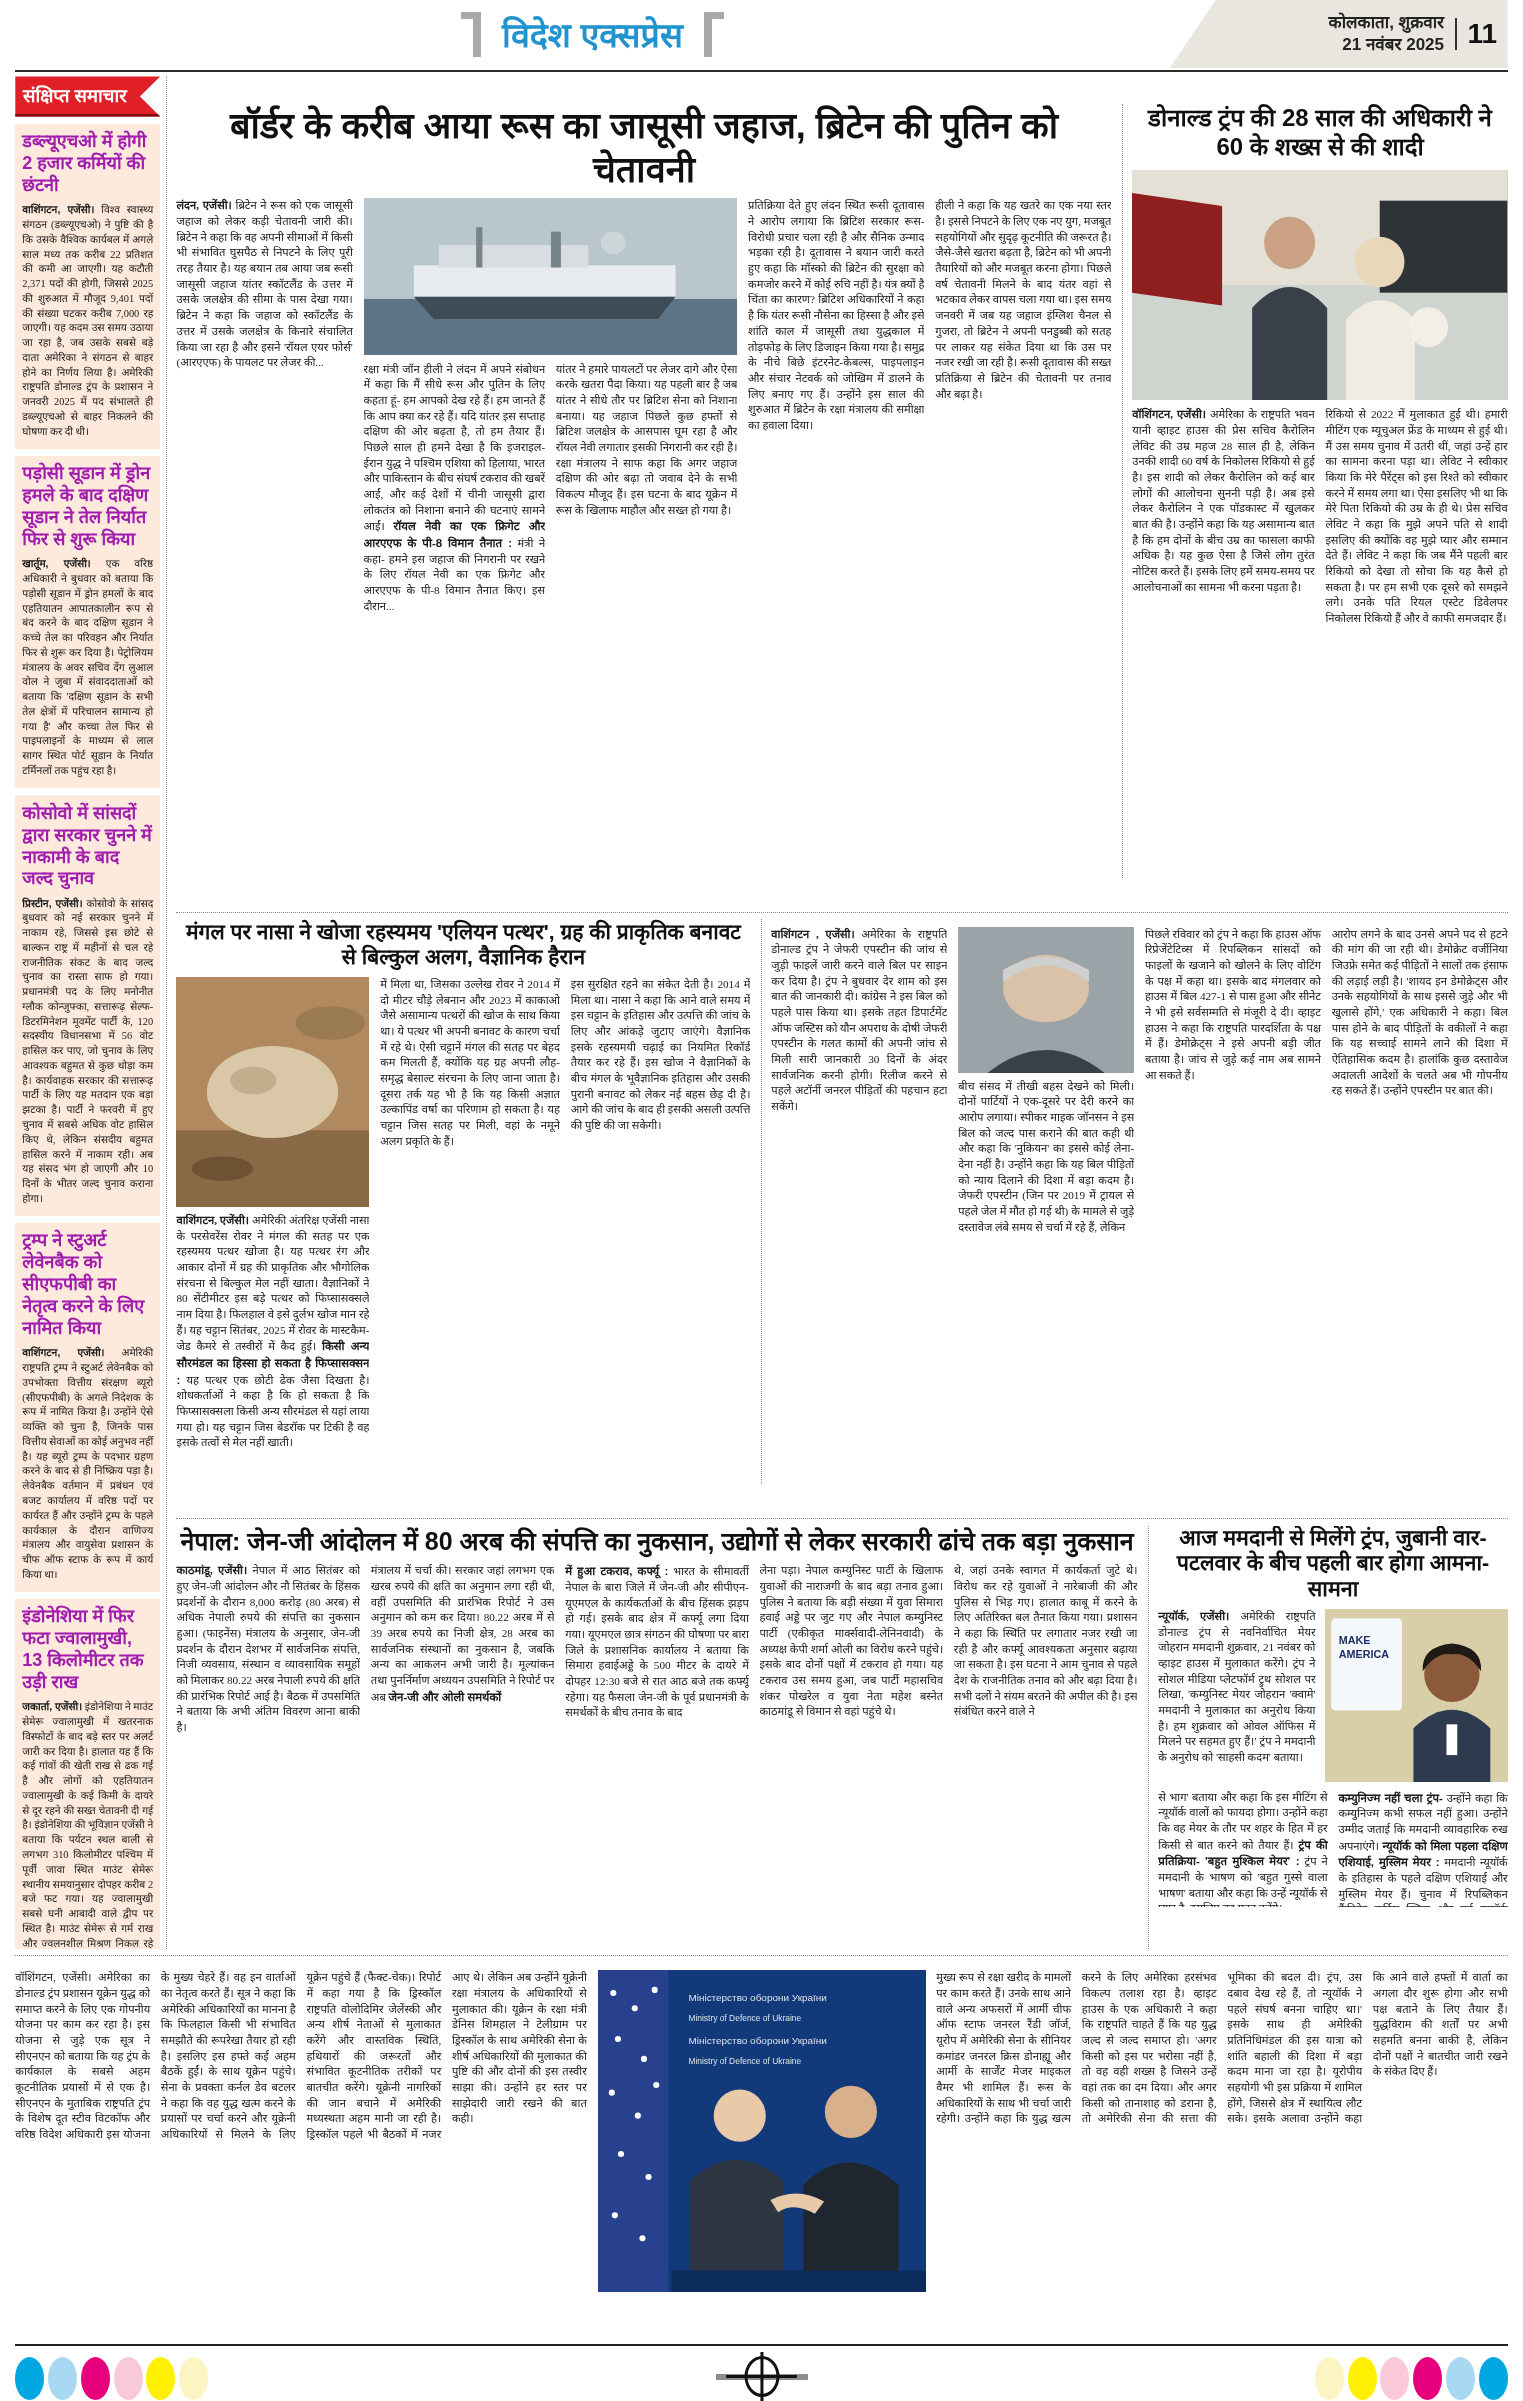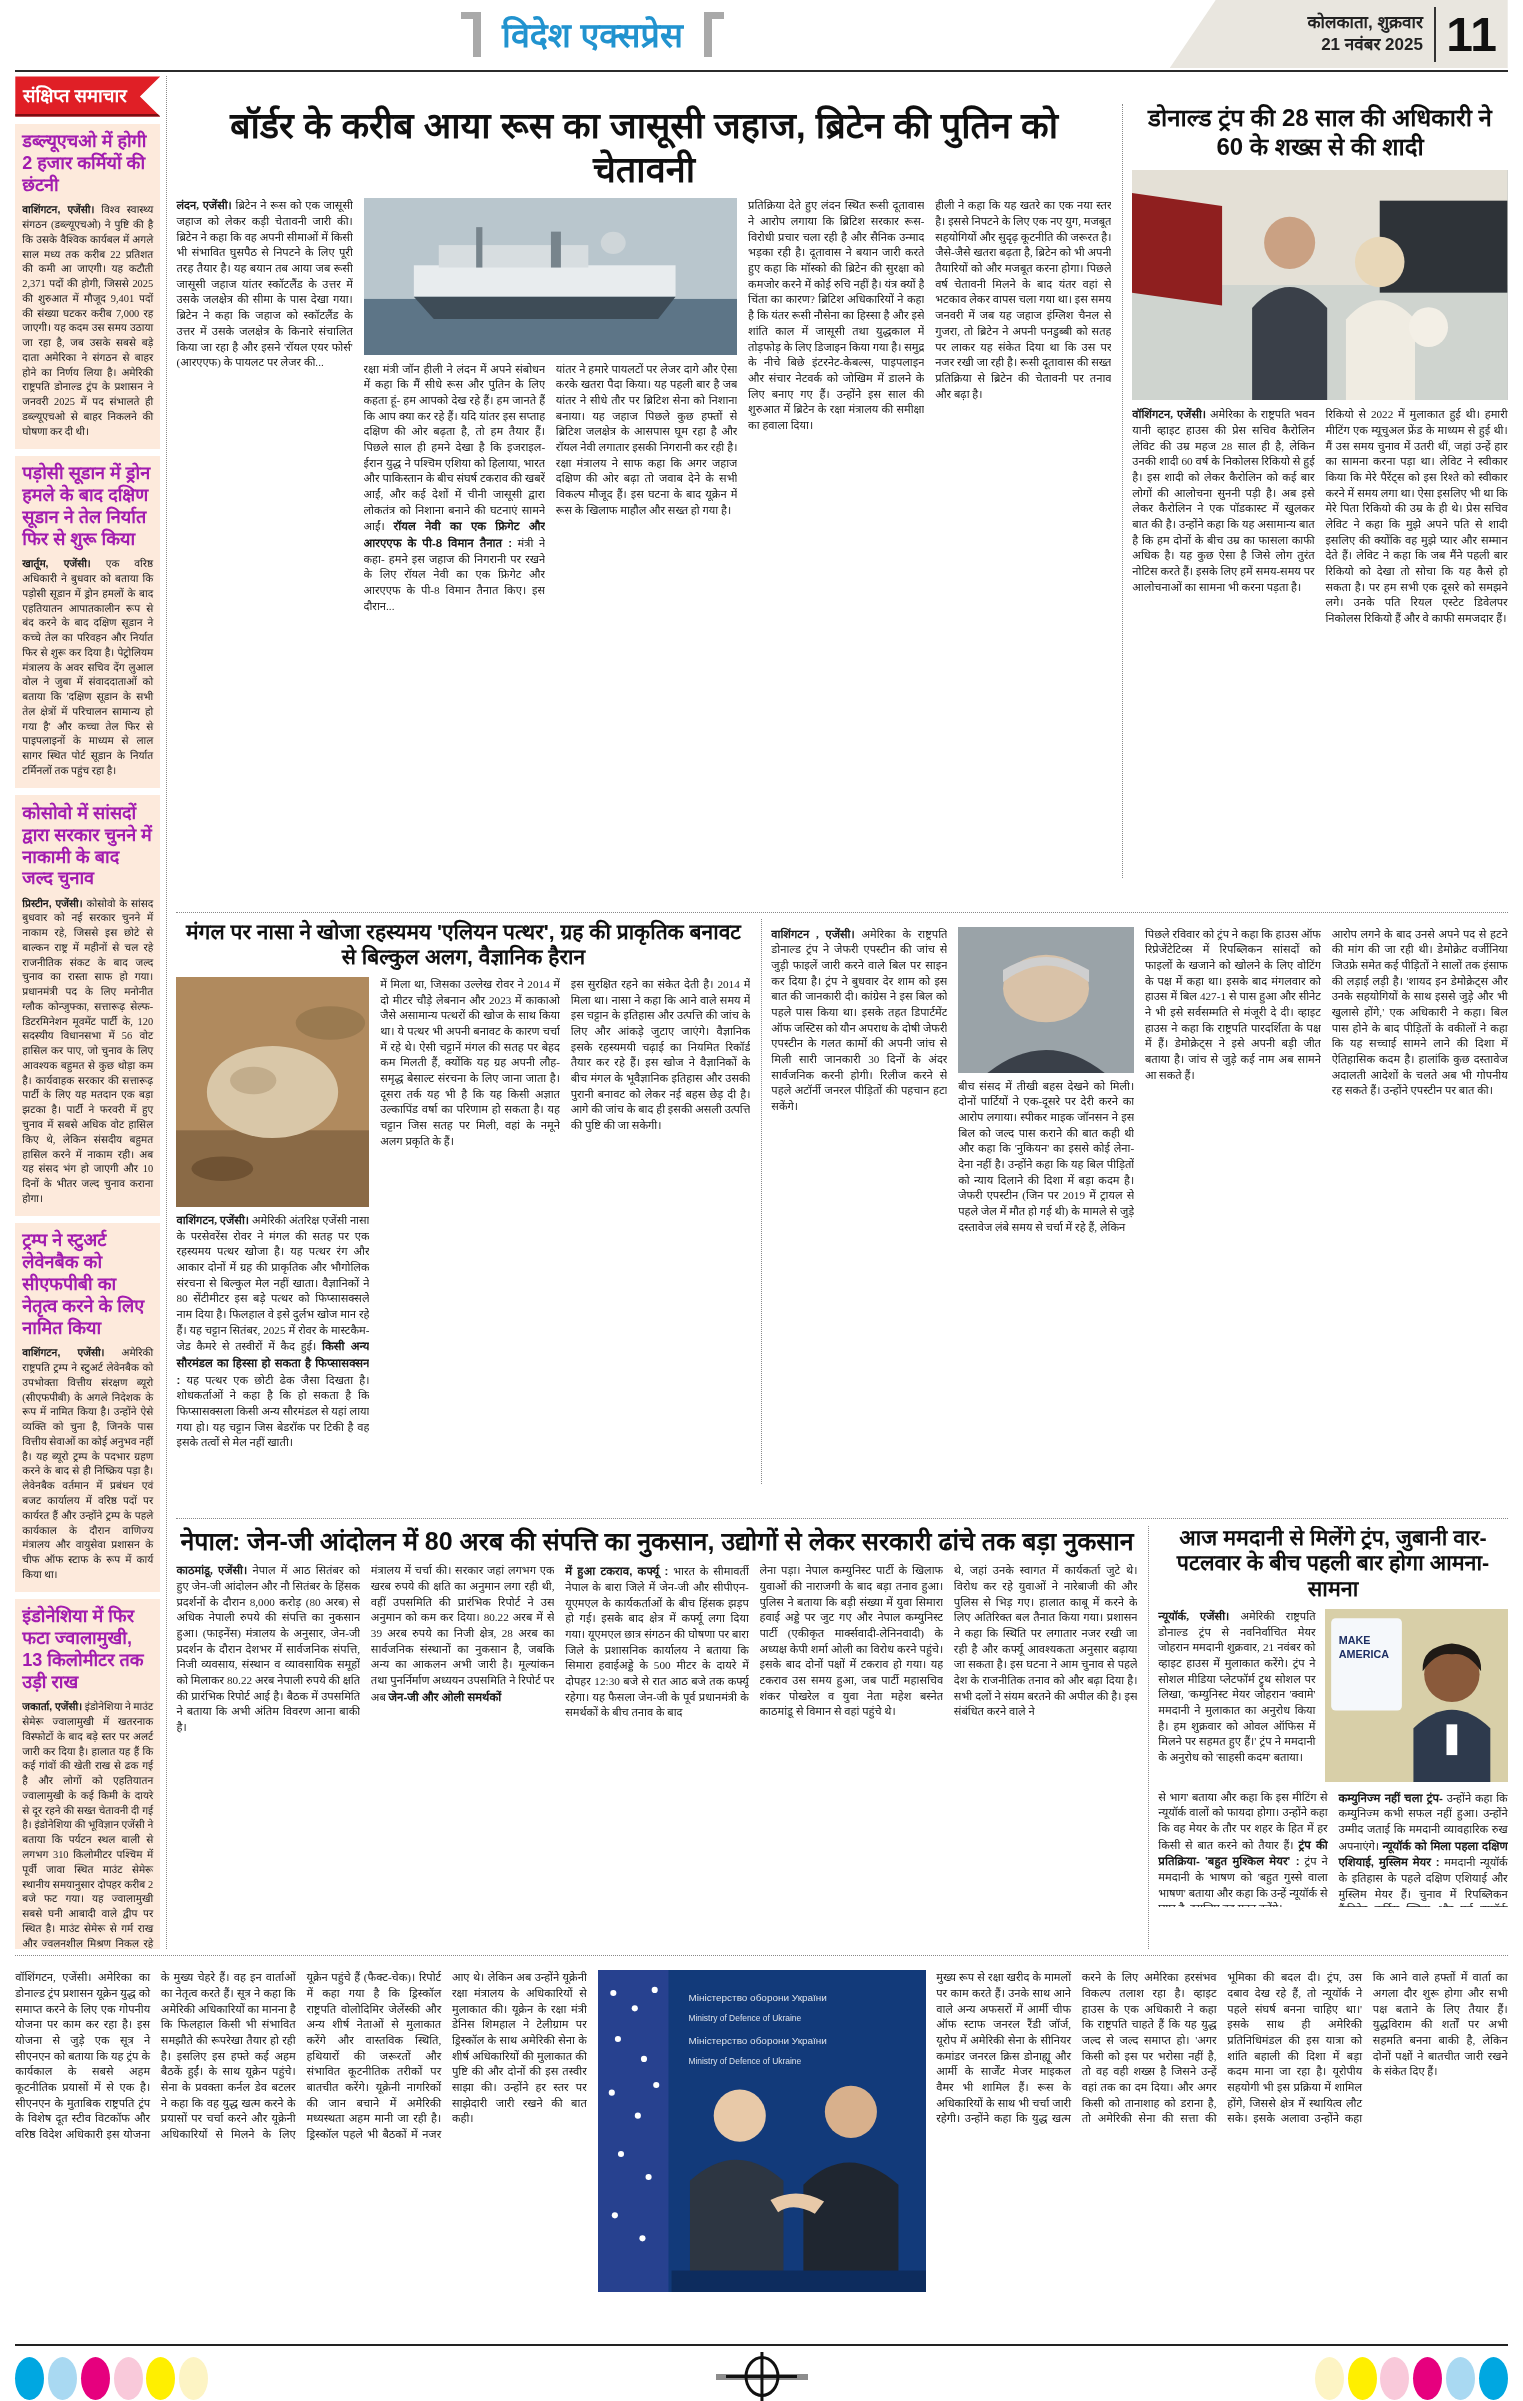"11" .page-num { font-size: 48px -> 28px }
